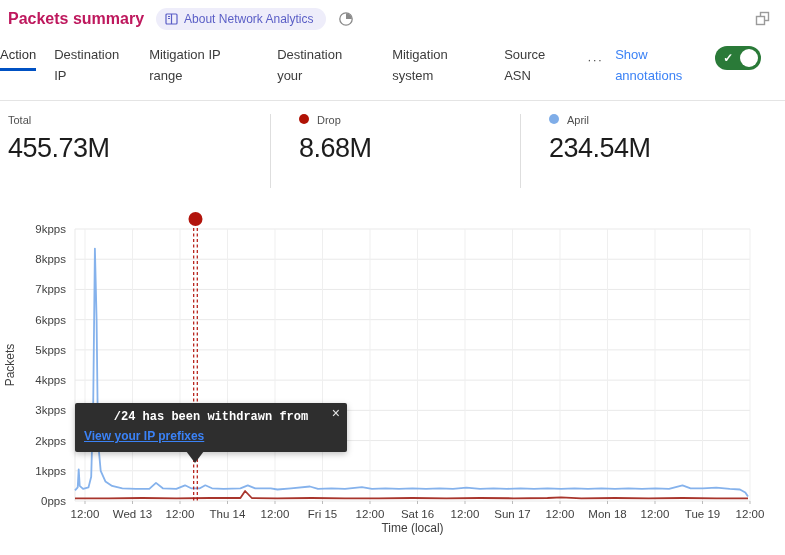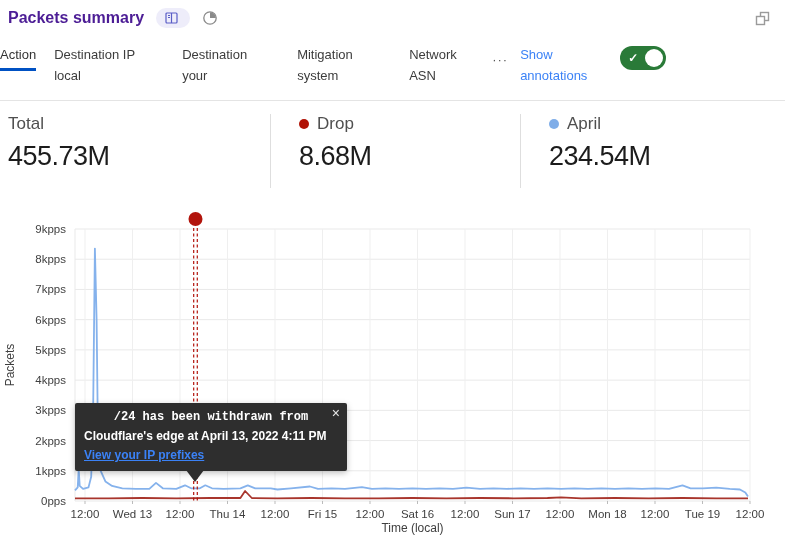"Packets summary" .page-title { color: #4c1d95 -> #be185d }
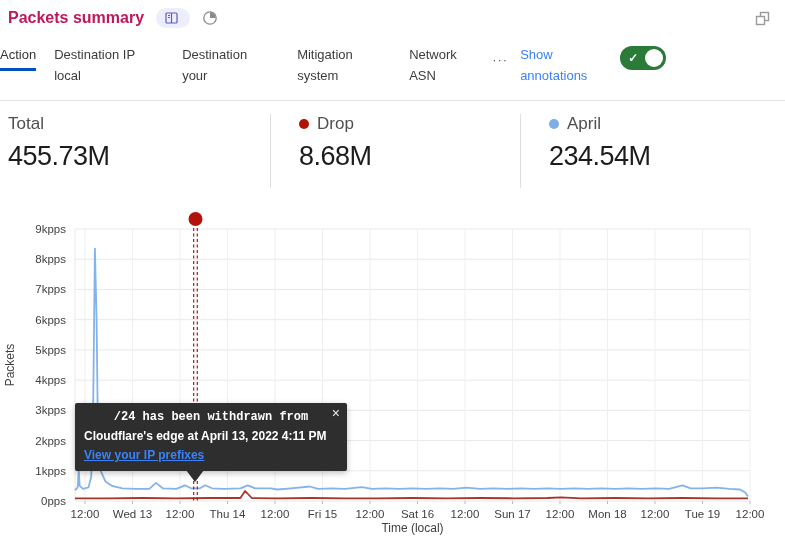"About Network Analytics" span { html: none -> <span>About Network Analytics</span> }
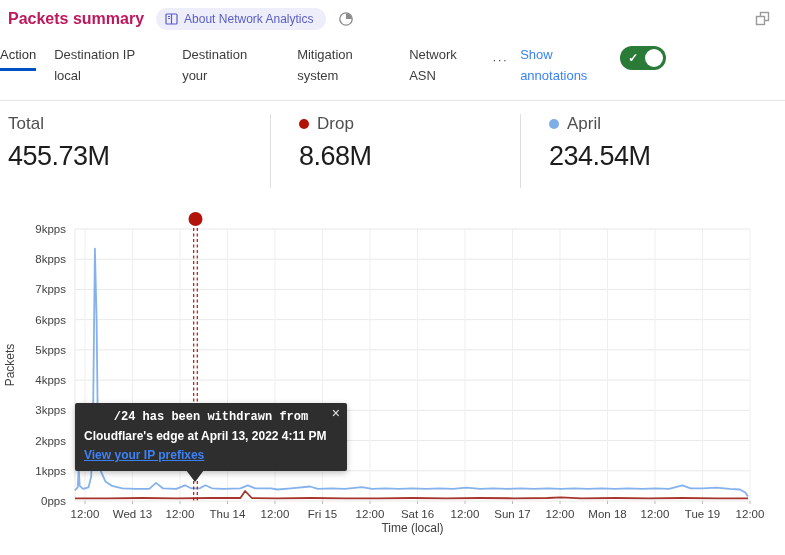"Destination IP" button.tab { html: none -> <button>Destination IP</button> }
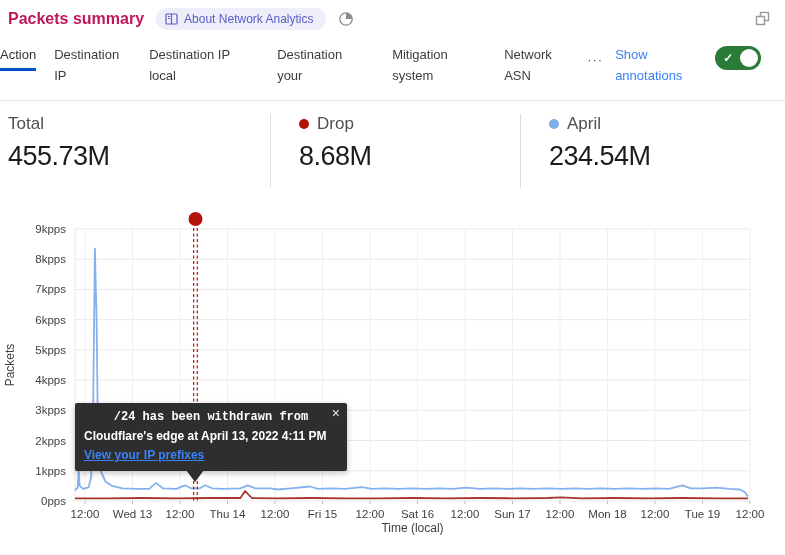"Destination IP local" button.tab { text: Destination IP local -> Mitigation IP range }
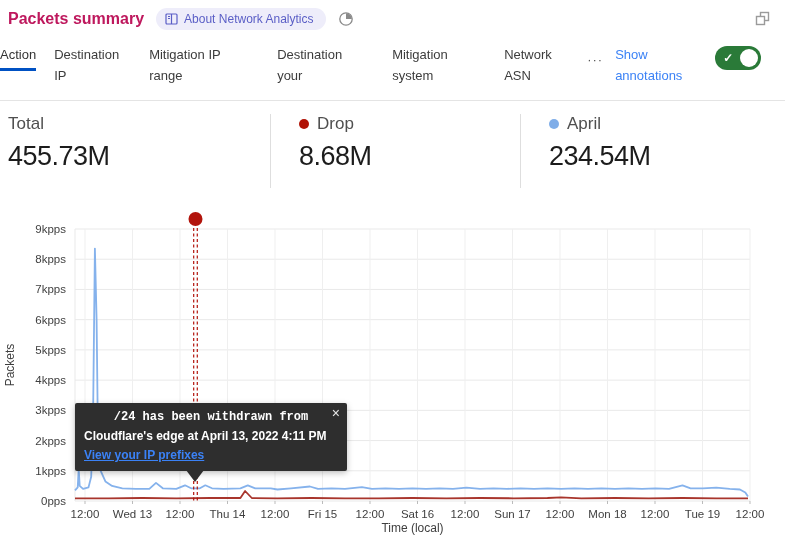"Network ASN" button.tab { text: Network -> Source }
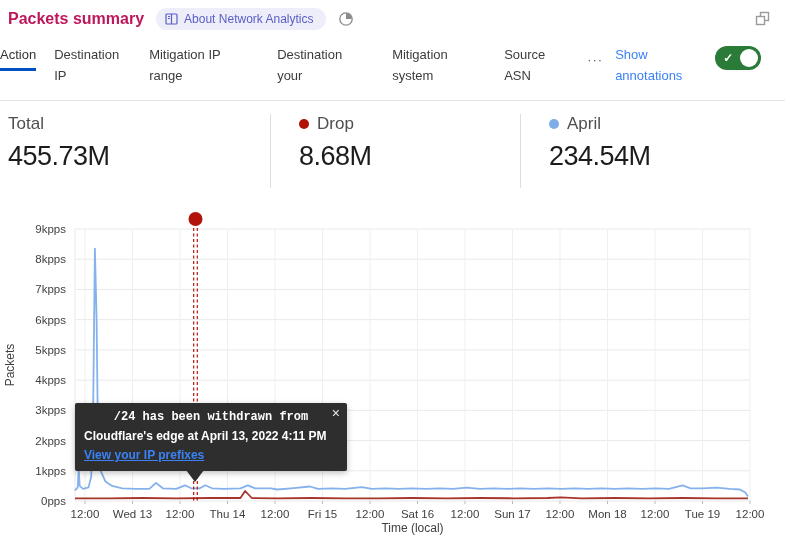"Total" .stat-label-row { align-items: center -> none; font-size: 17px -> 11px }
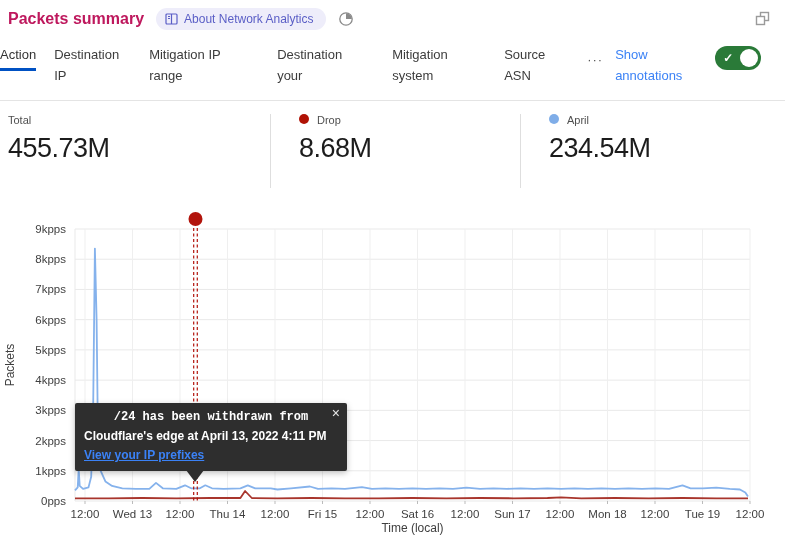"Cloudflare's edge at April 13," div.tt-line2 { html: <div>Cloudflare's edge at April 13, 2022 4:11 PM</div> -> none }
